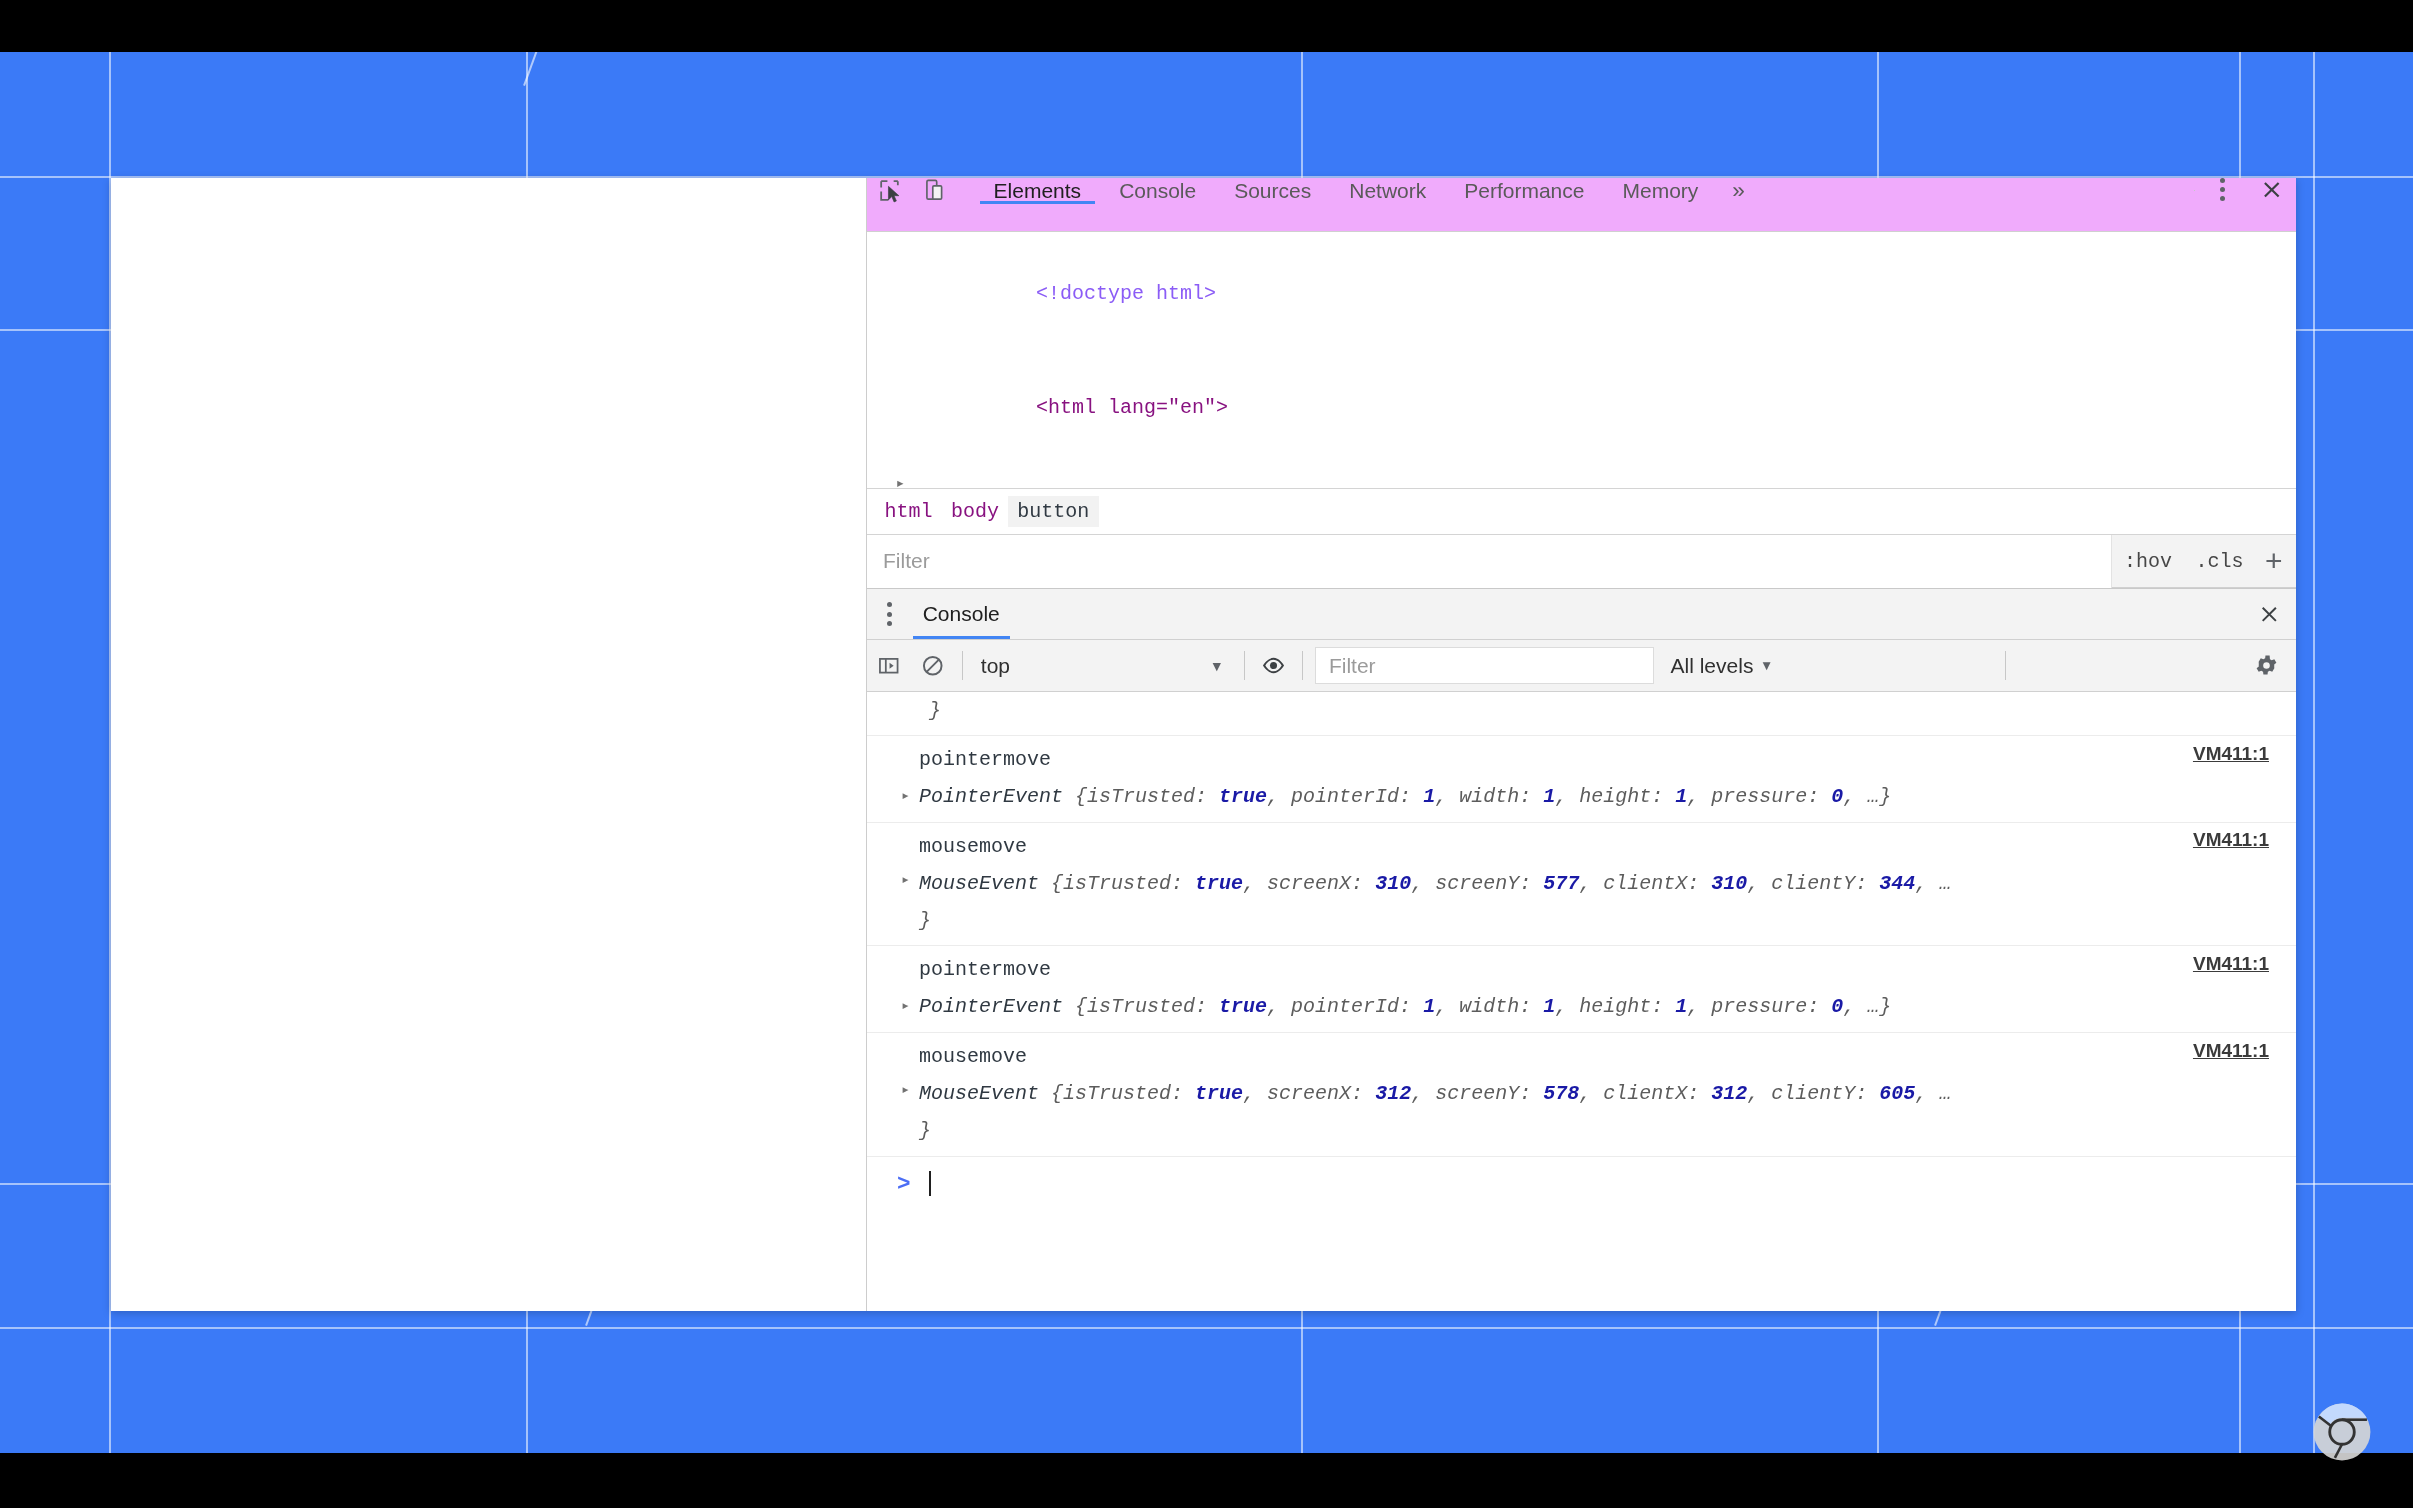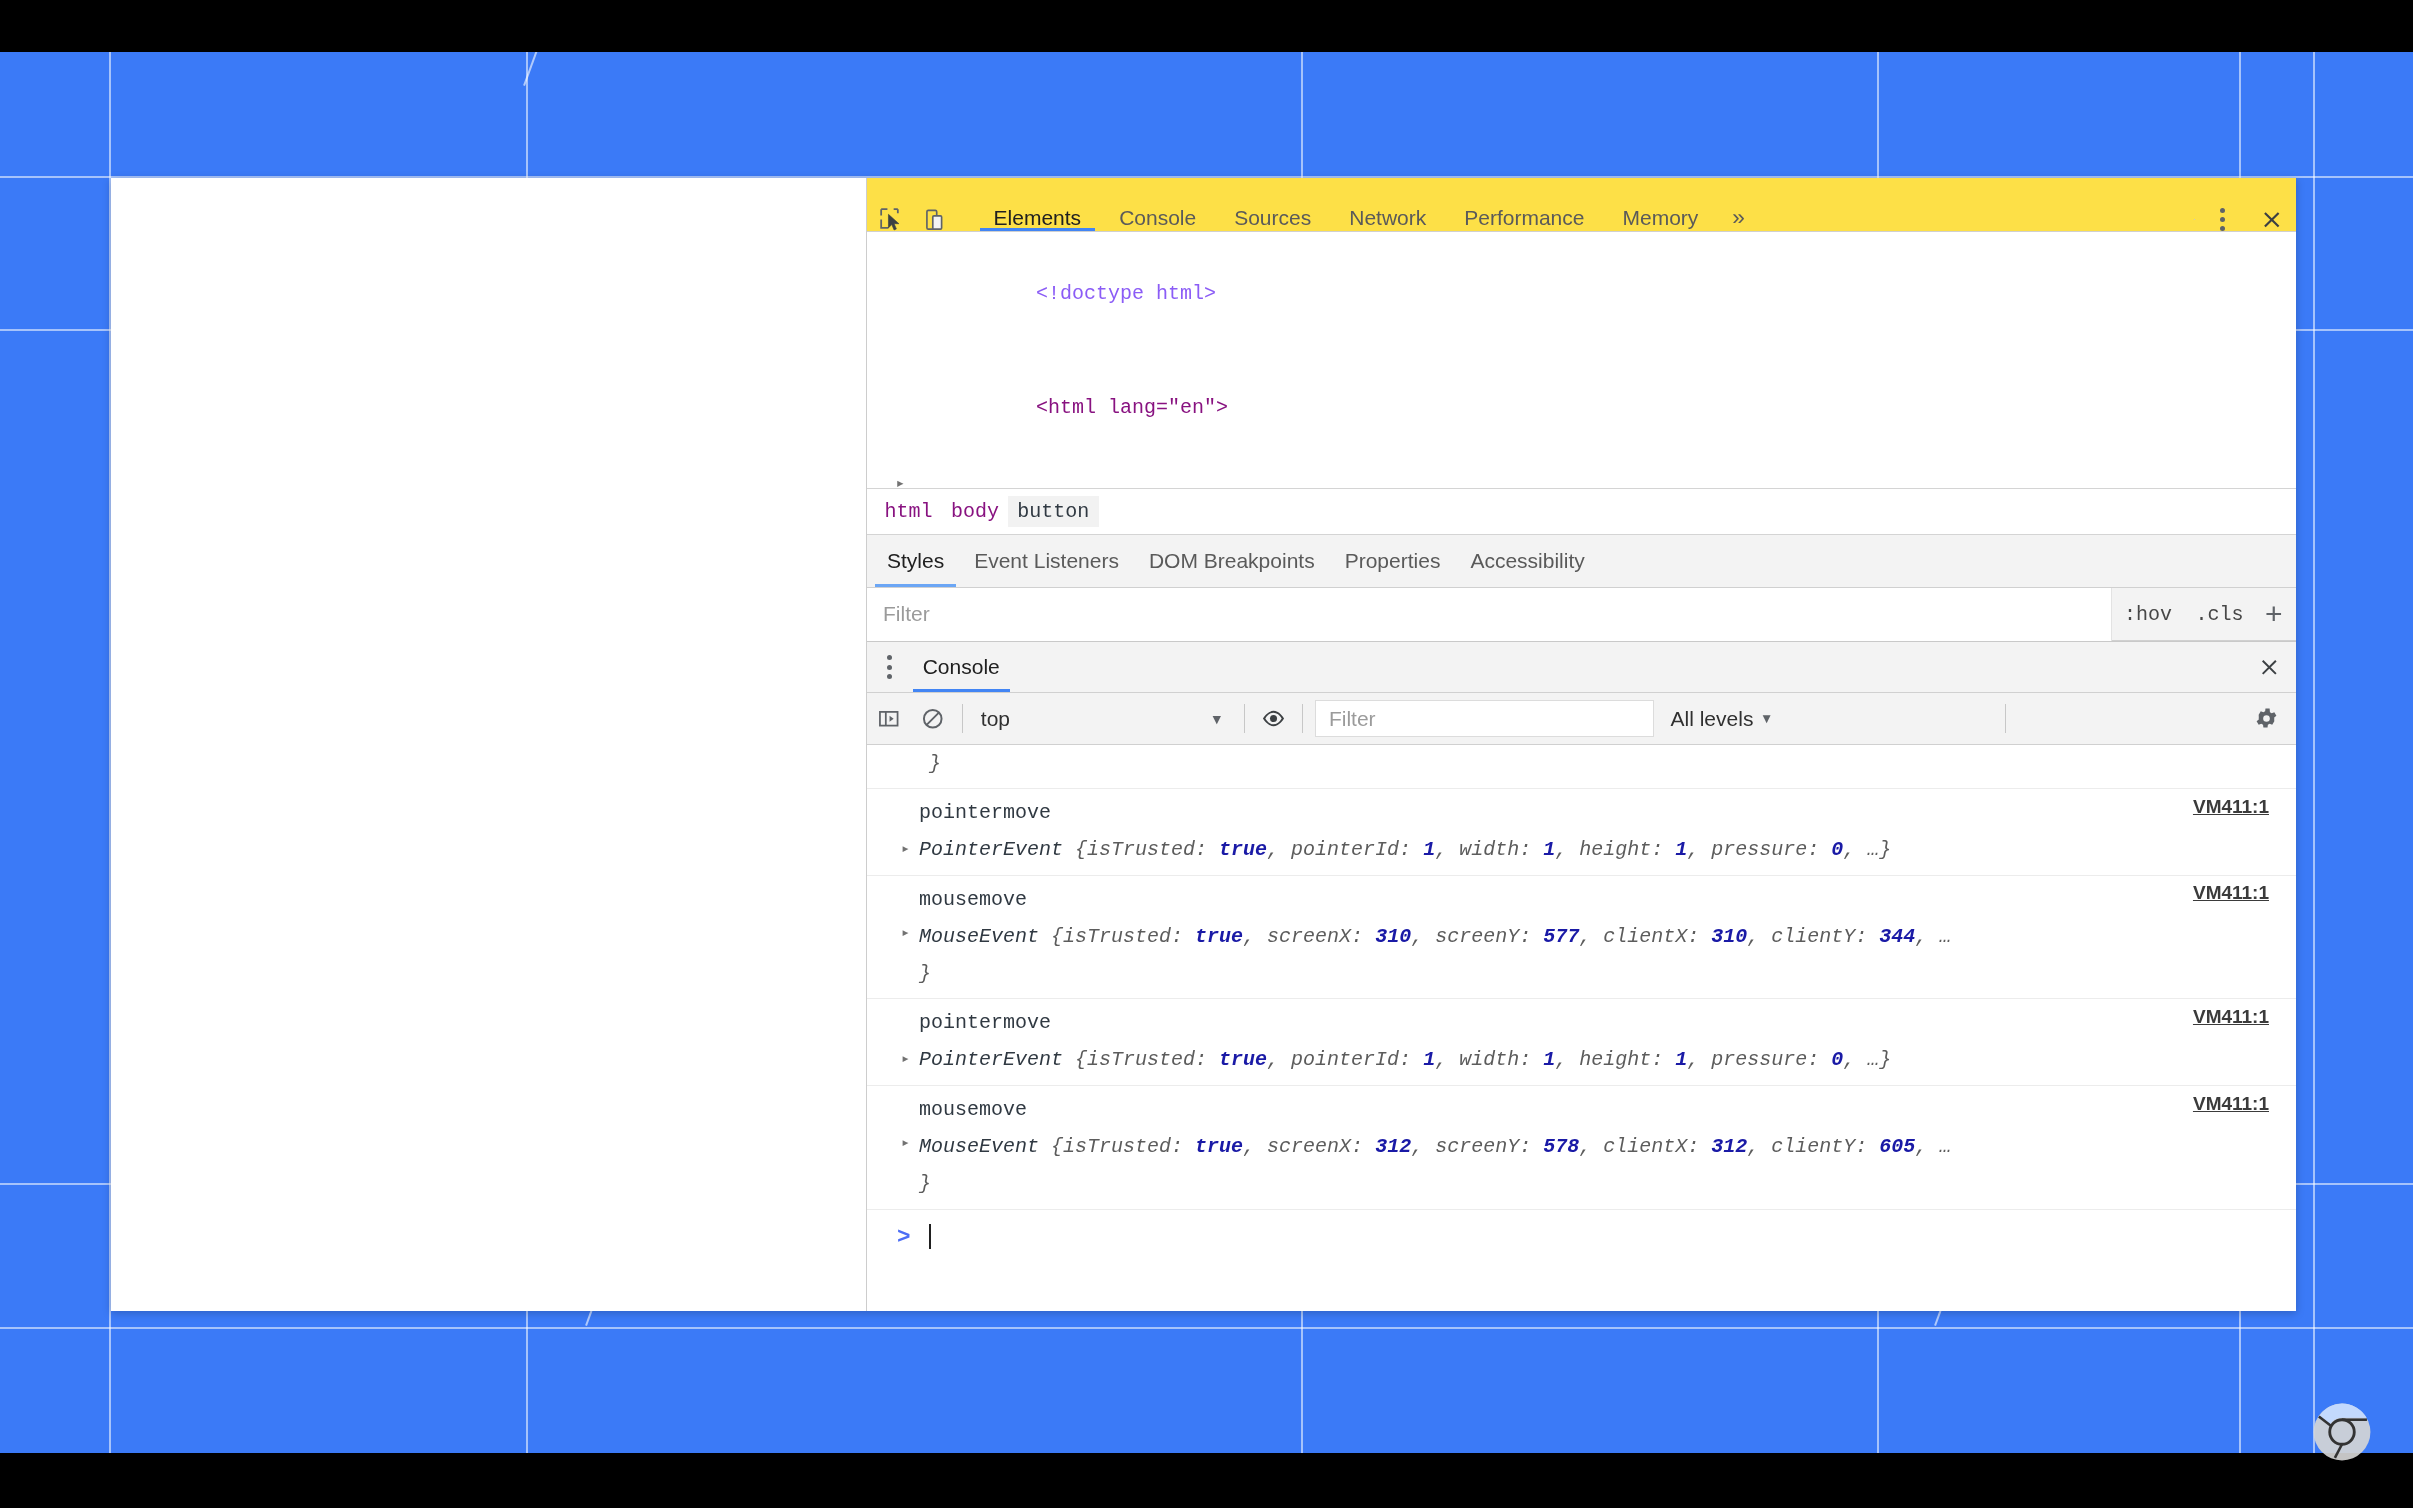"Elements" .dt-toolbar { align-items: flex-end -> flex-start; background: #fde047 -> #f0abfc }
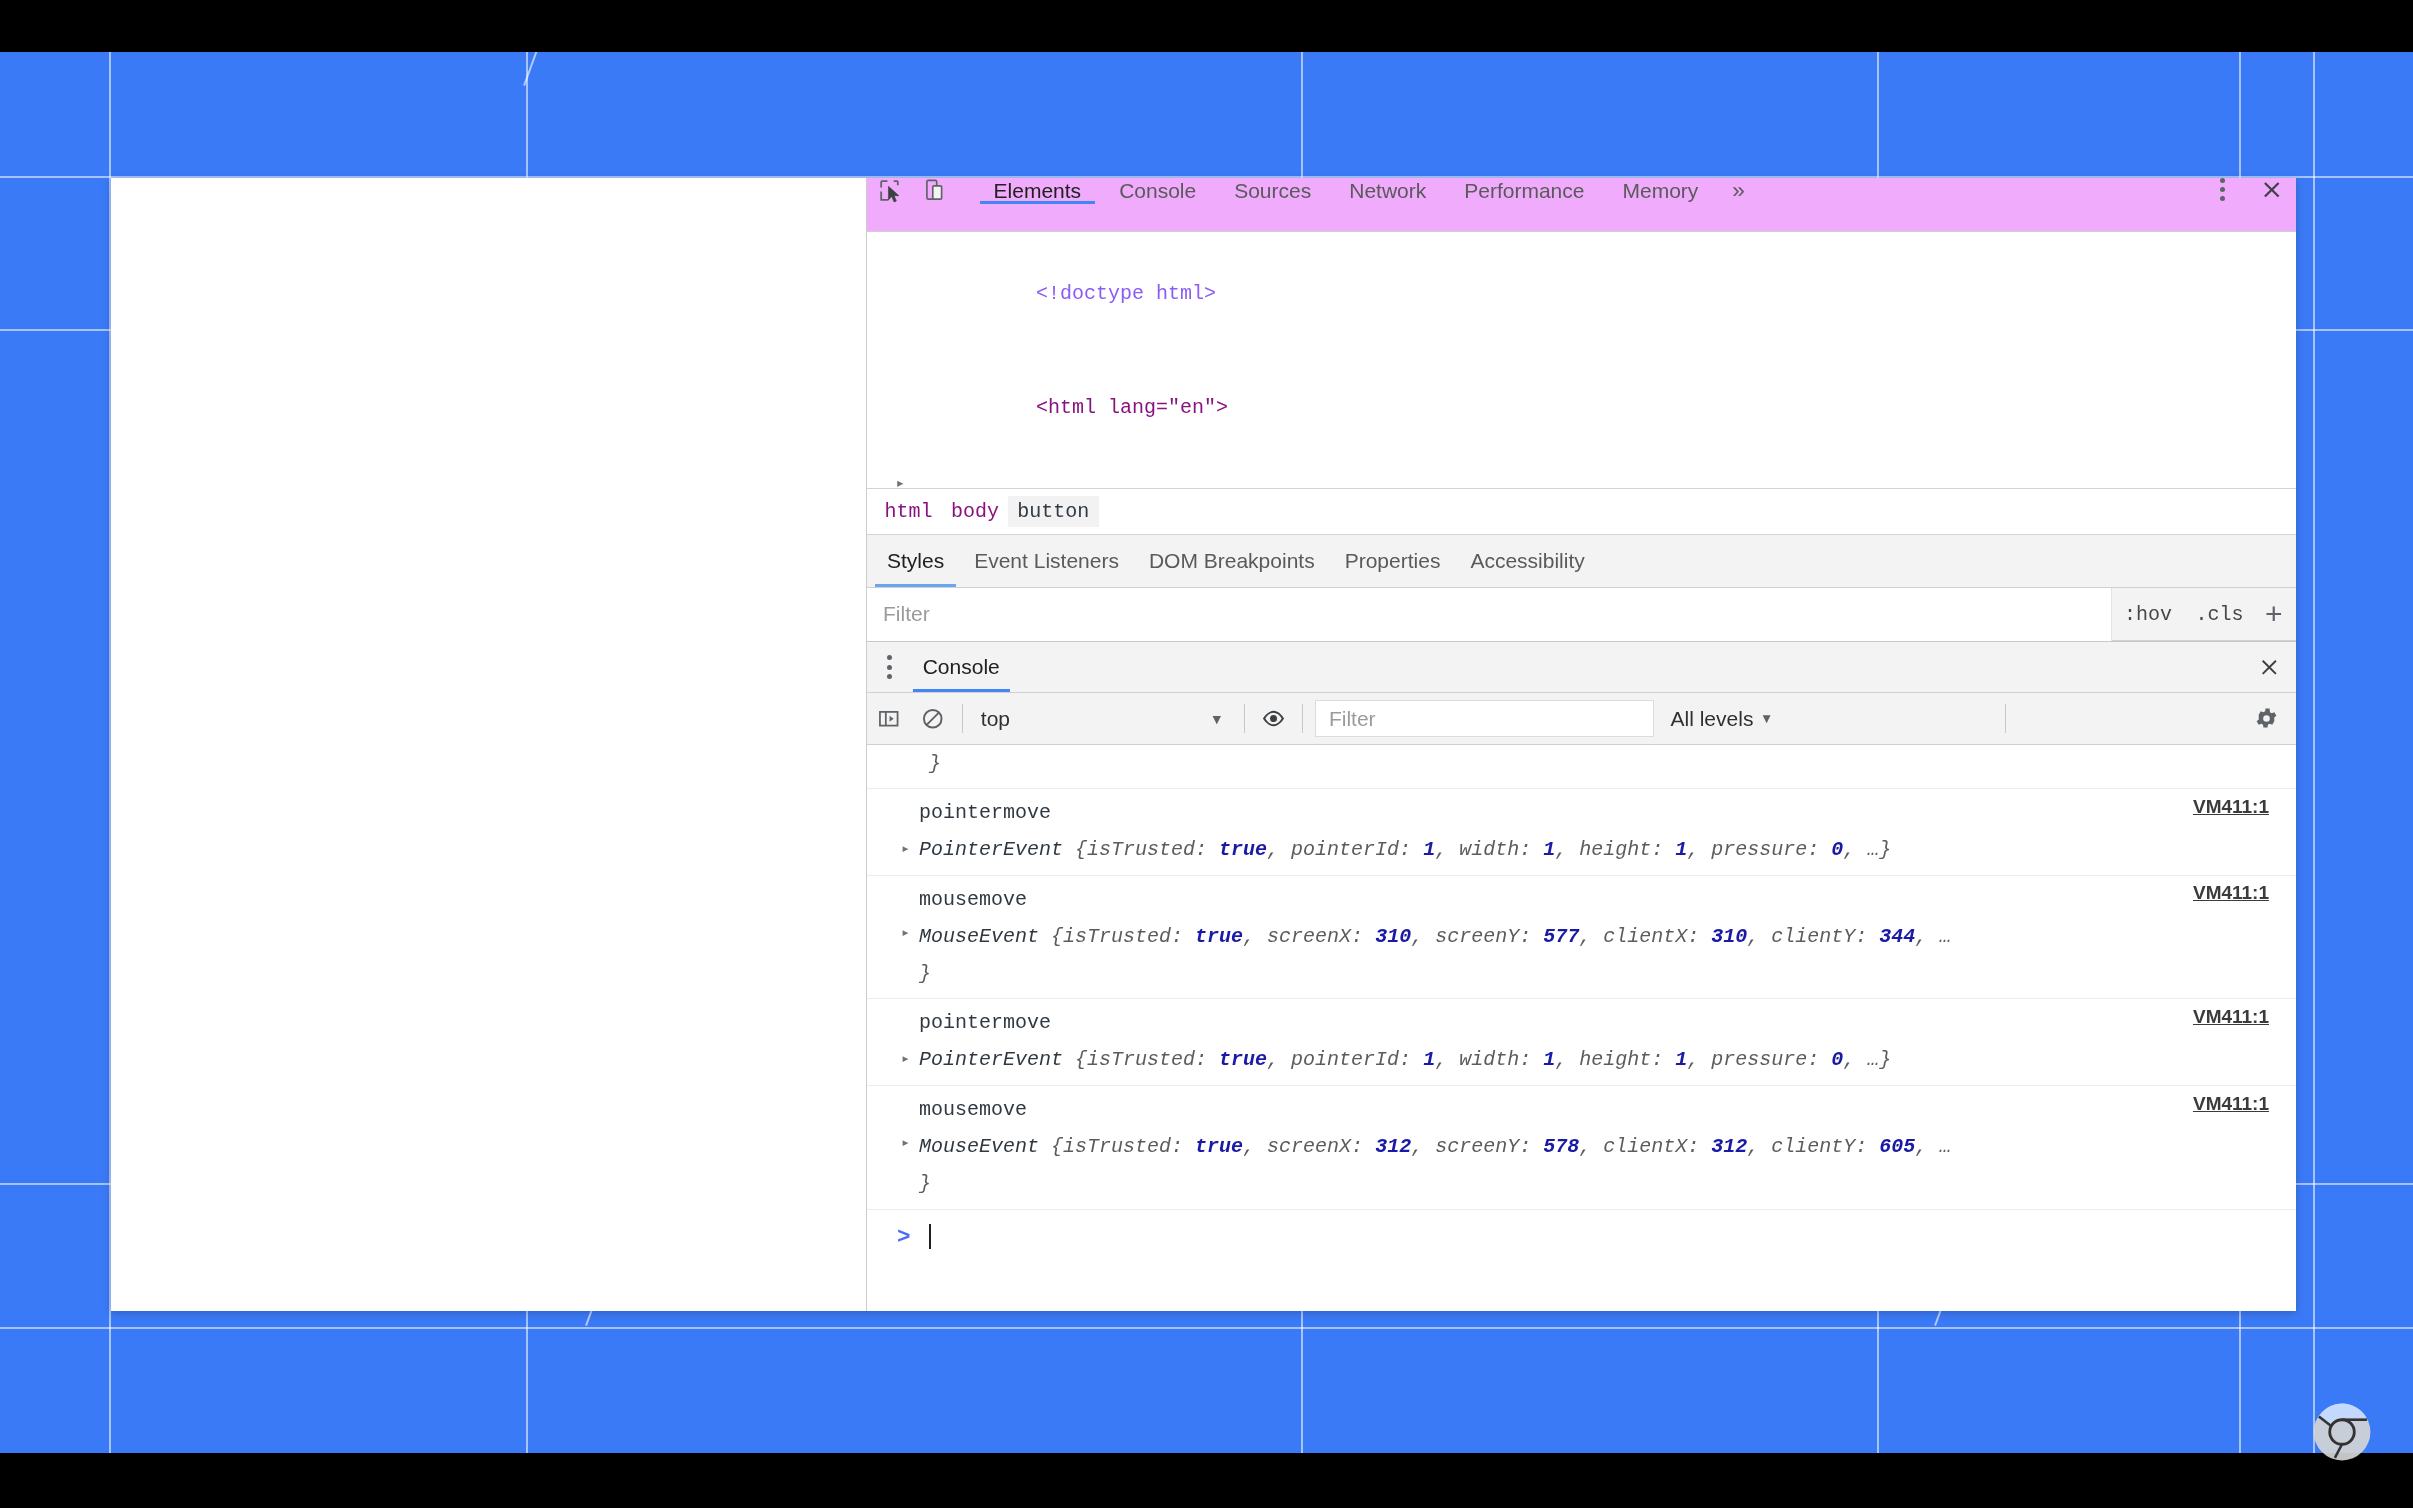"Styles" div.styles-tabs { html: <div> <div>Styles</div> <div>Event Listeners</div> <div>DOM Breakpoints</div> <div>Properties</div> <div>Accessibility</div> </div> -> none }
